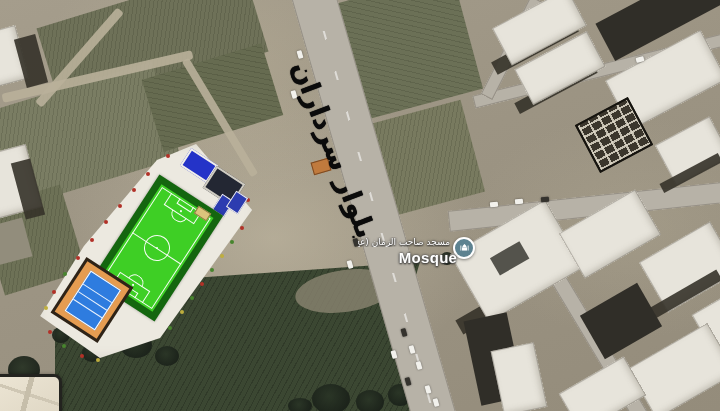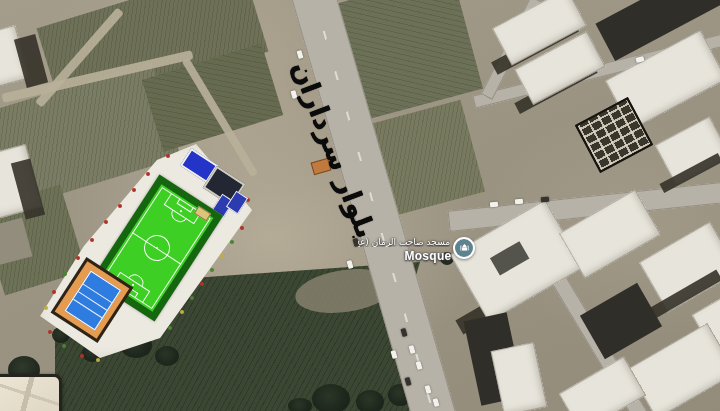"Mosque" .poi-en { font-size: 12px -> 15px }
